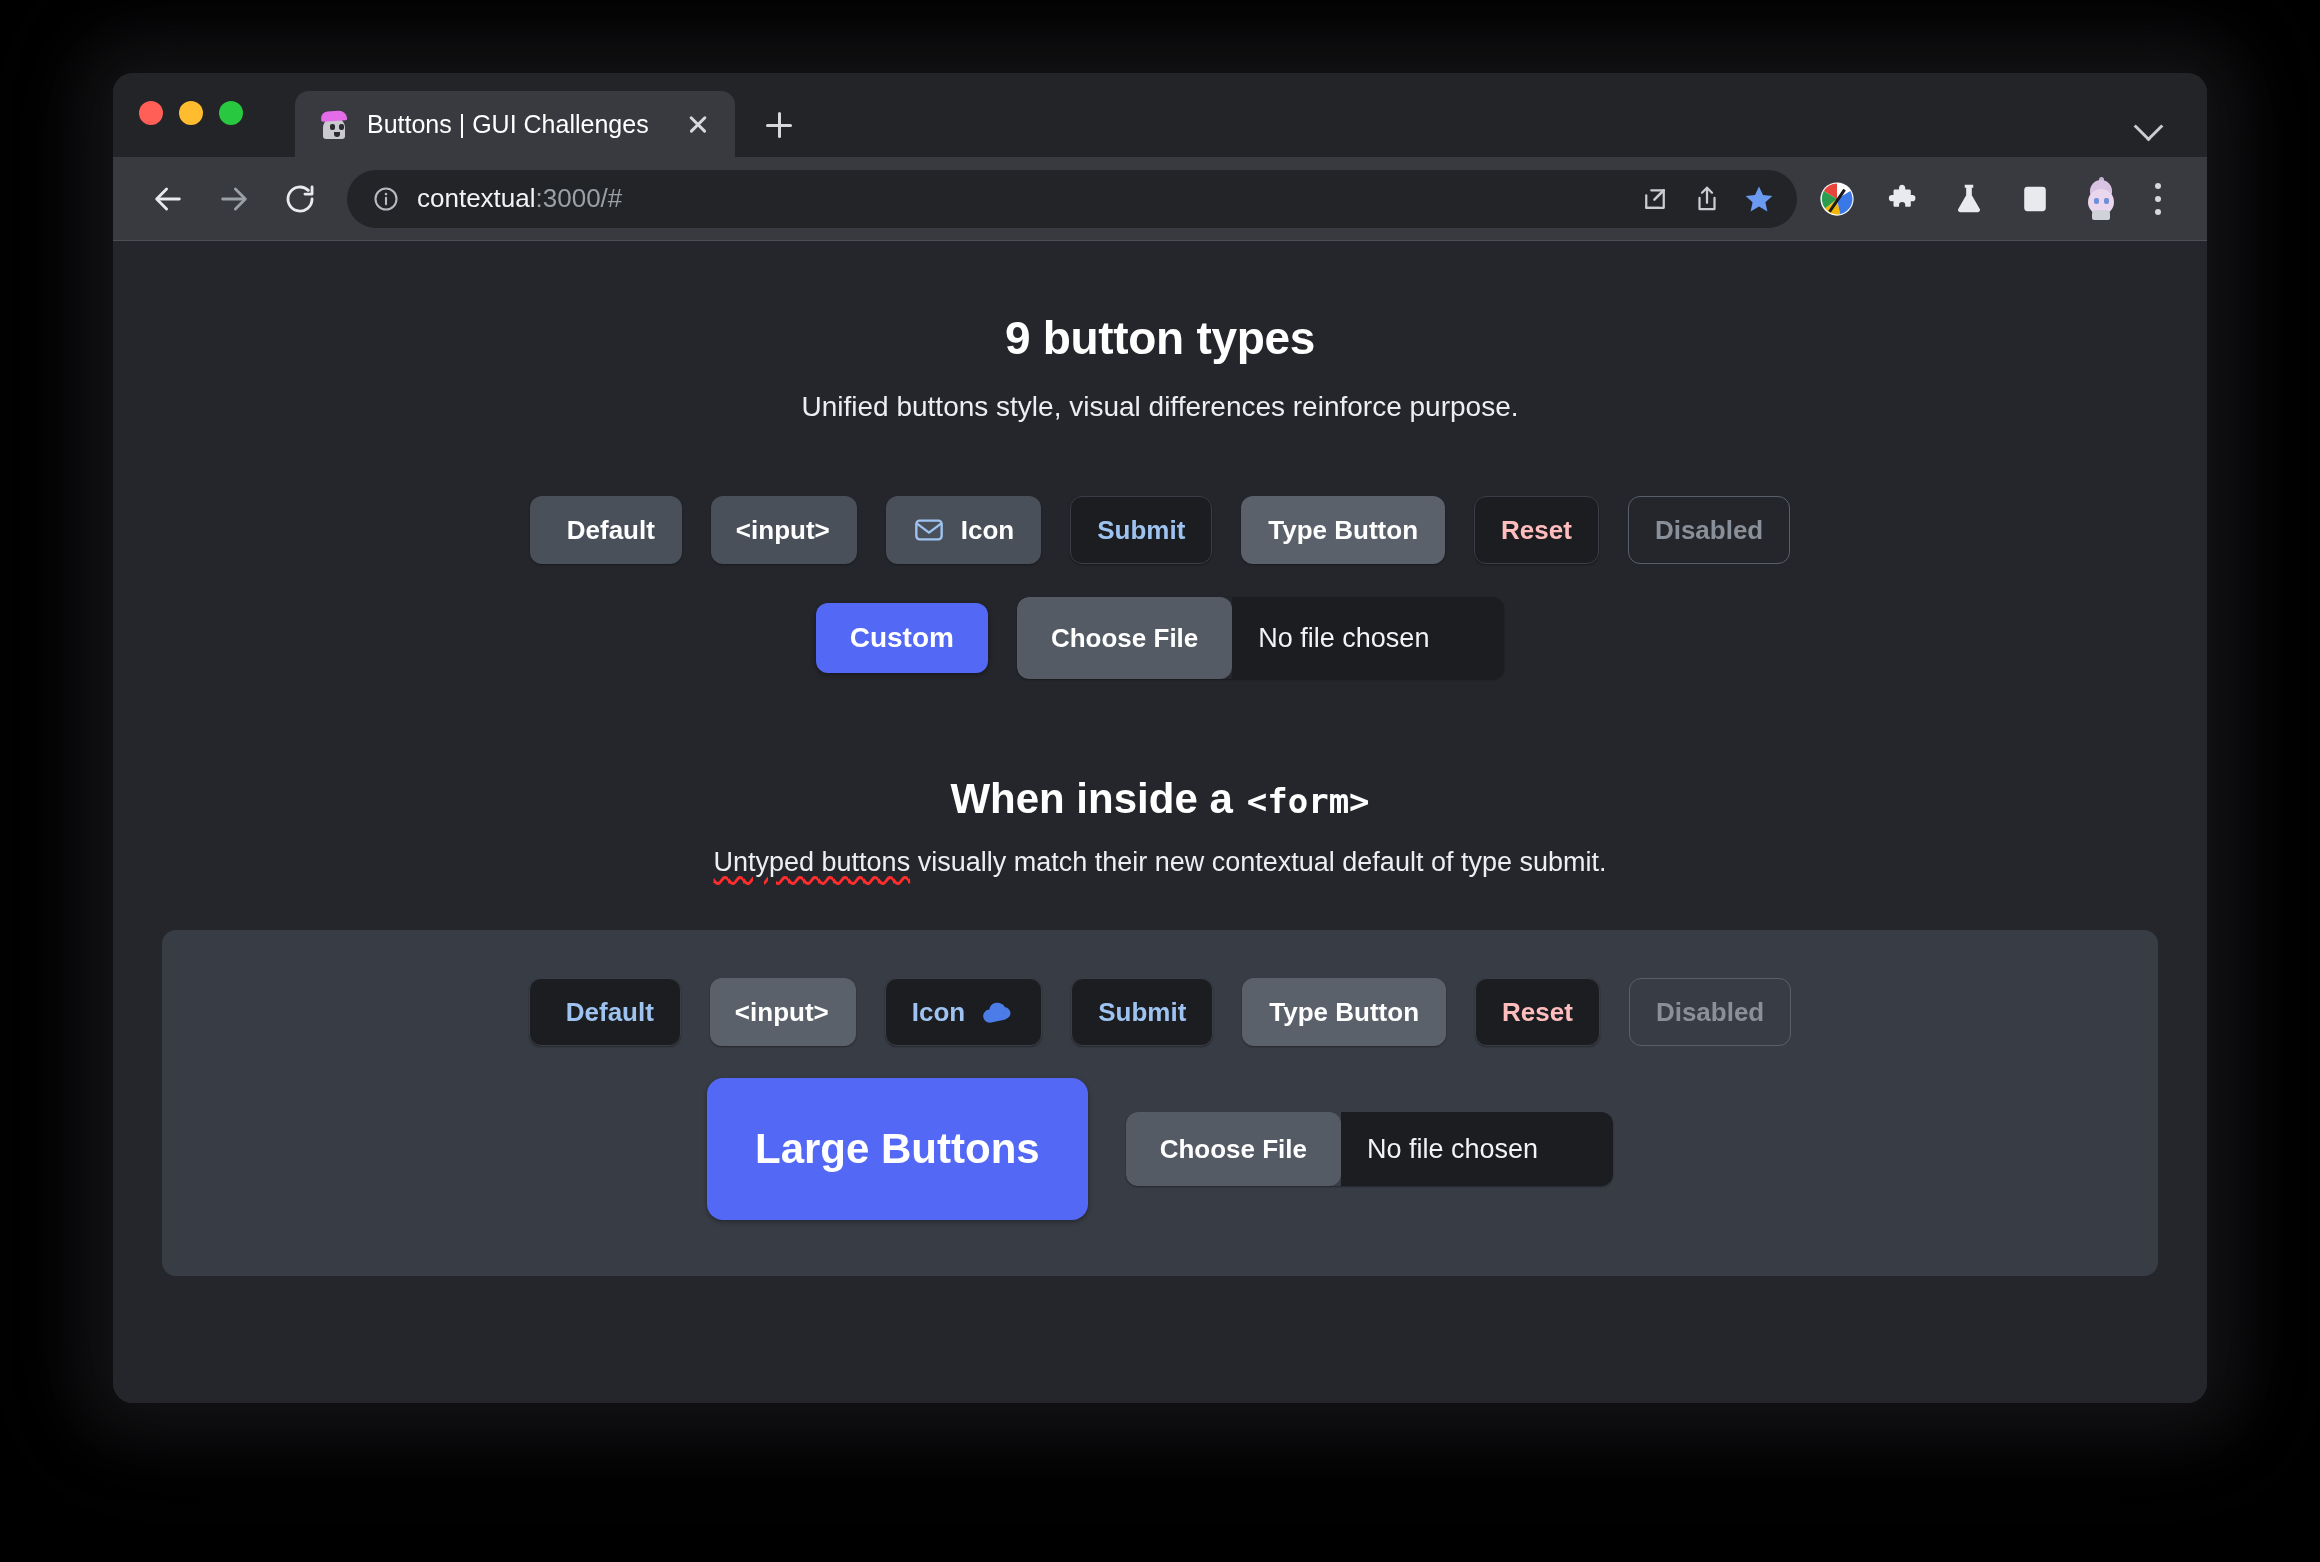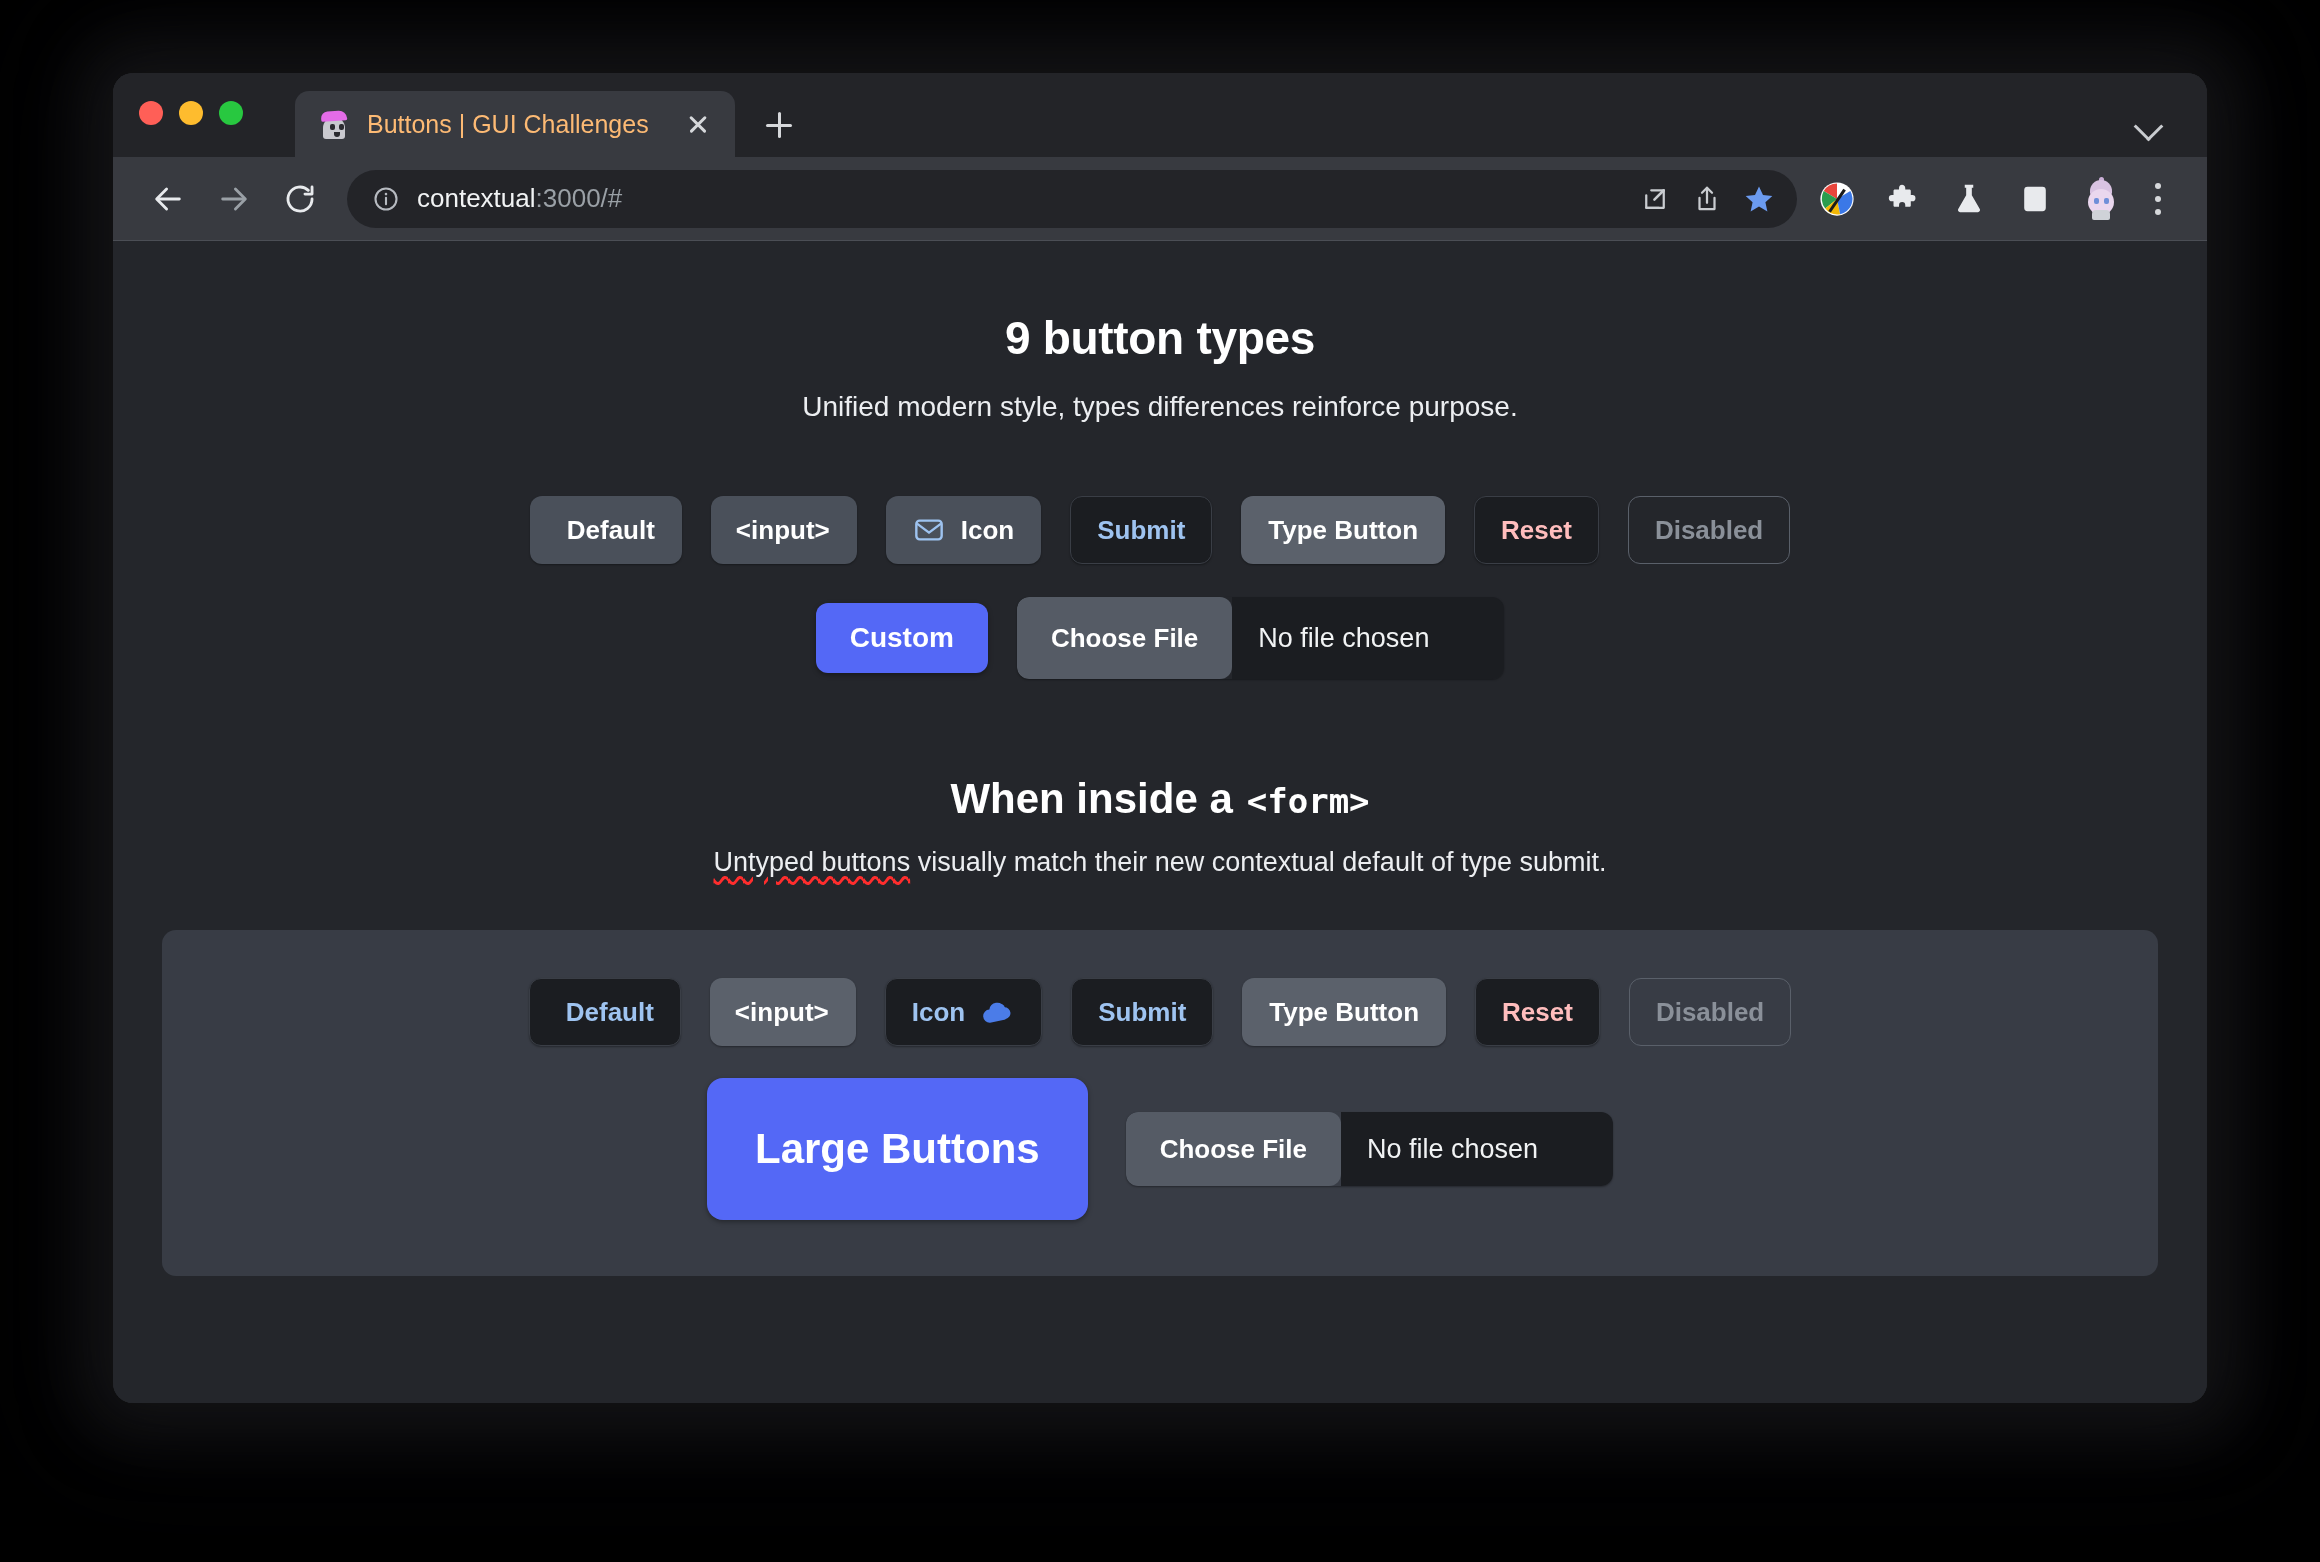"Buttons | GUI Challenges" #tab-title { color: #fdba74 -> #ffffff }
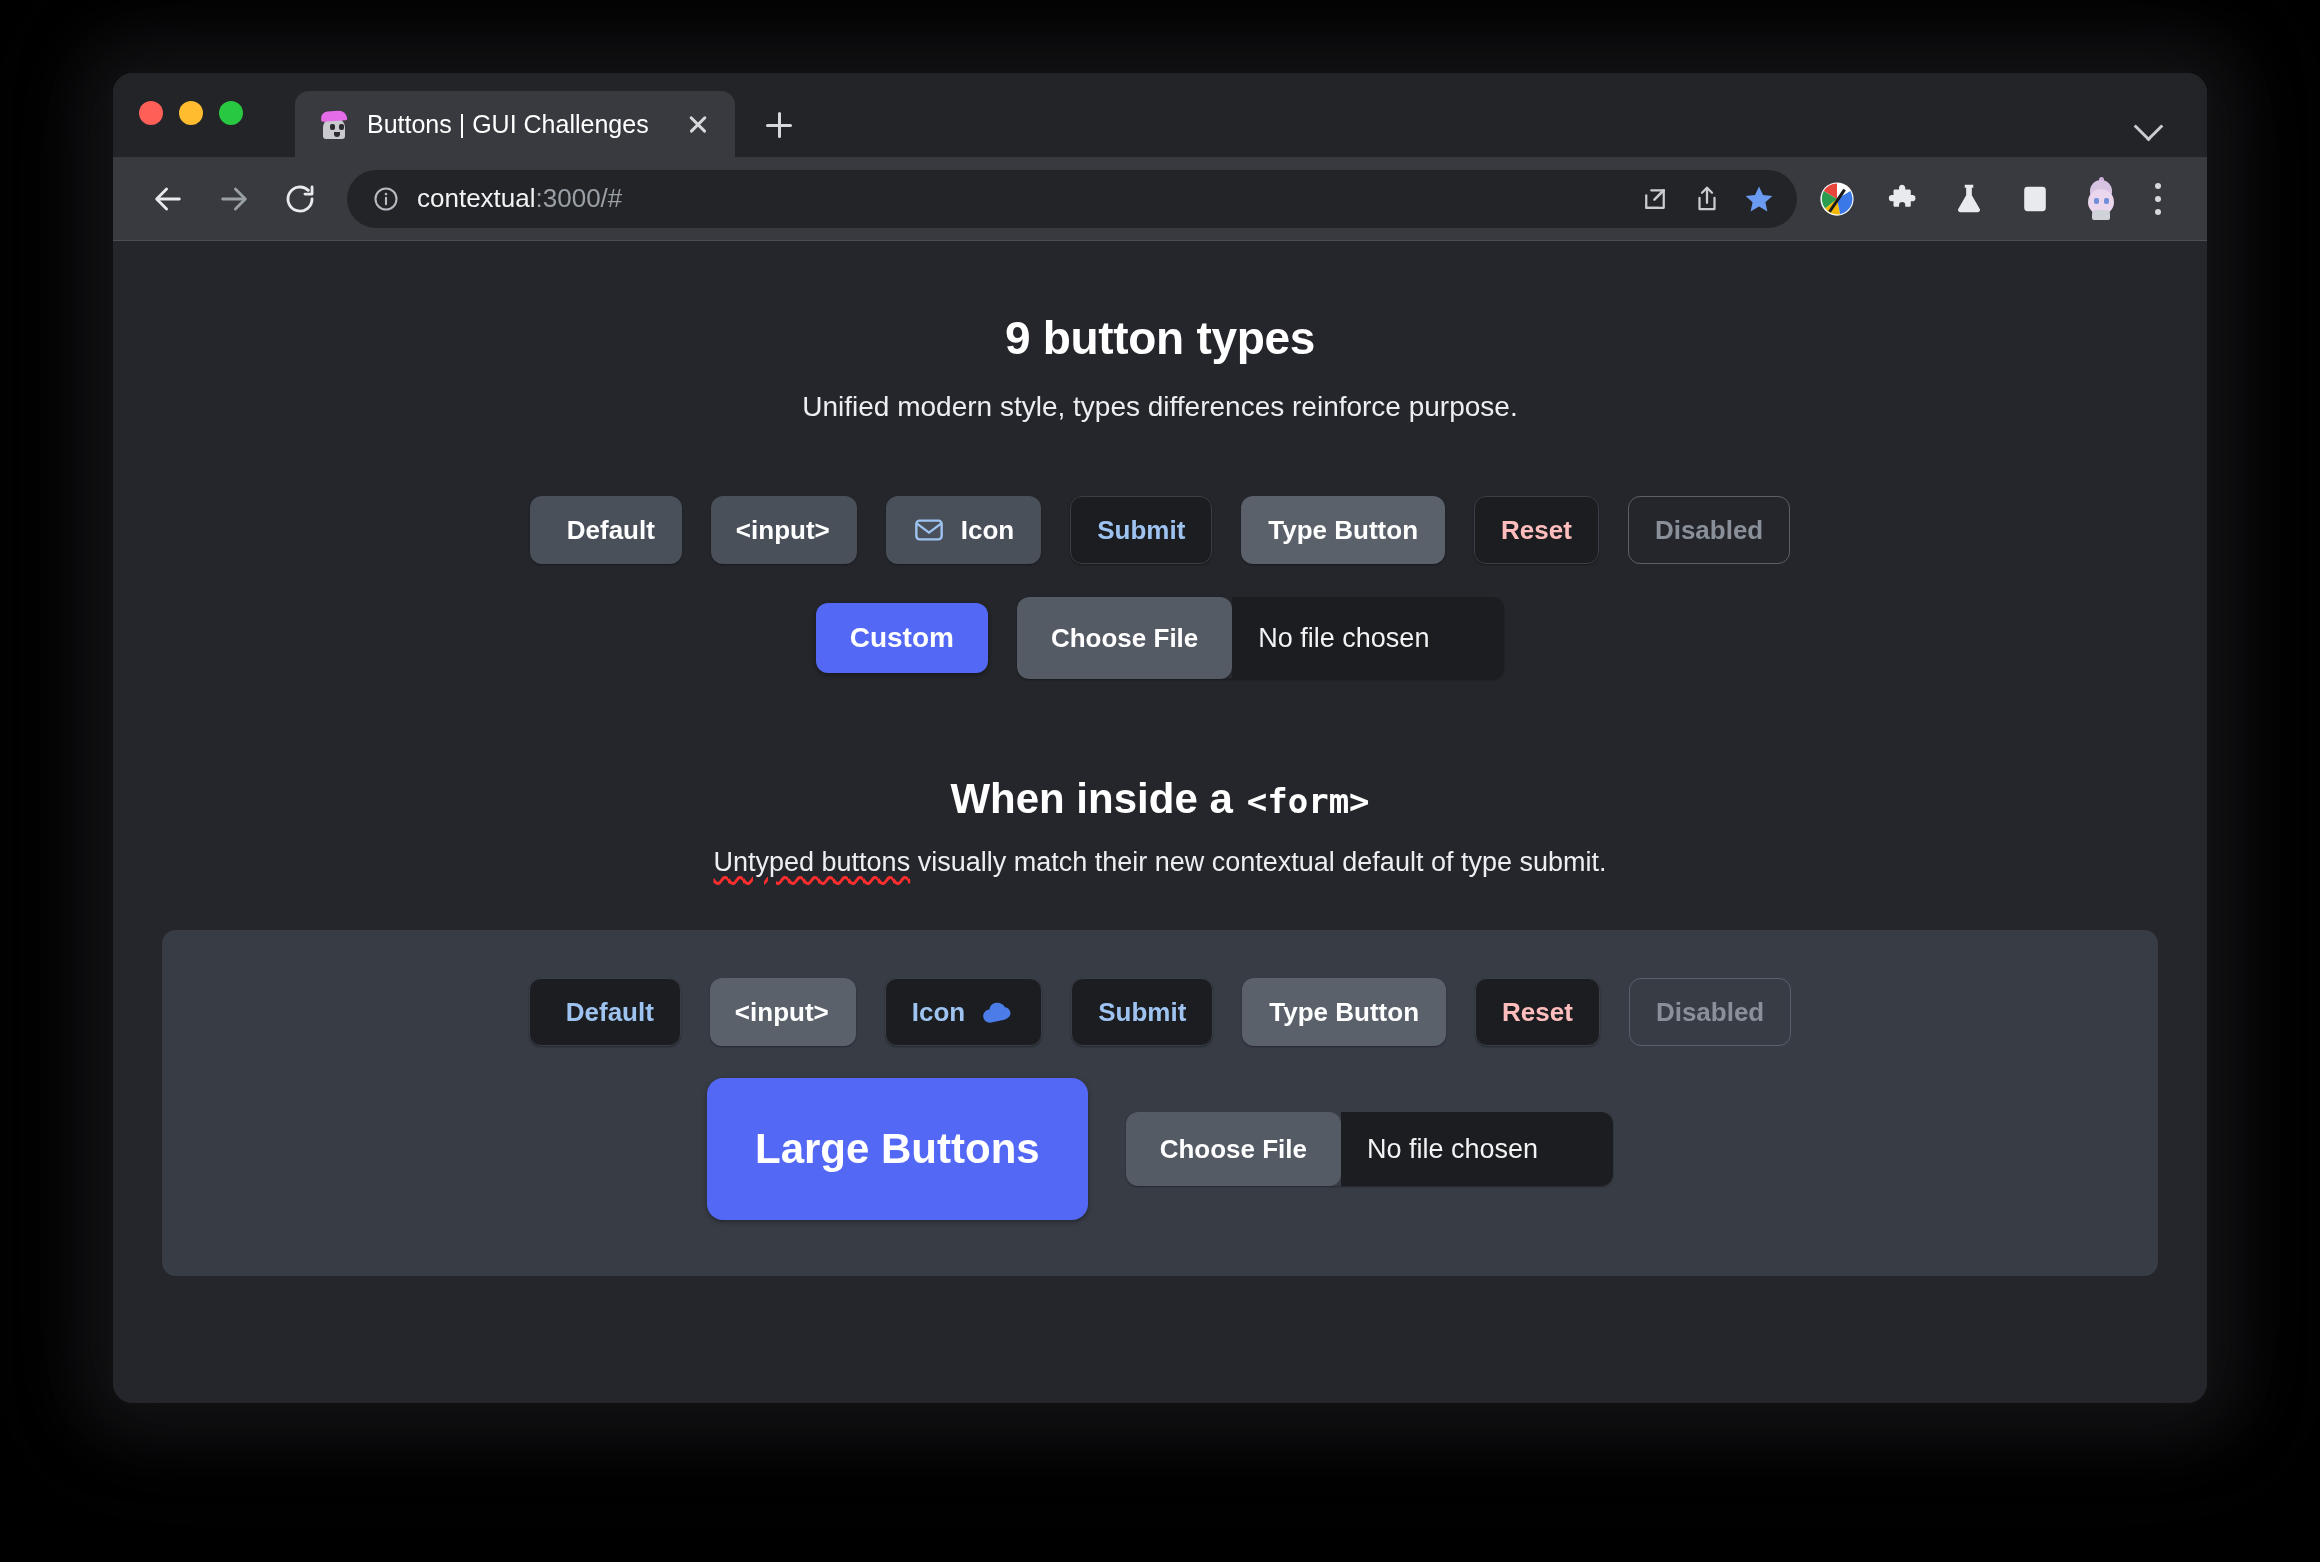"Unified modern style, types differences" p.page-sub { text: modern style, types -> buttons style, visual }
